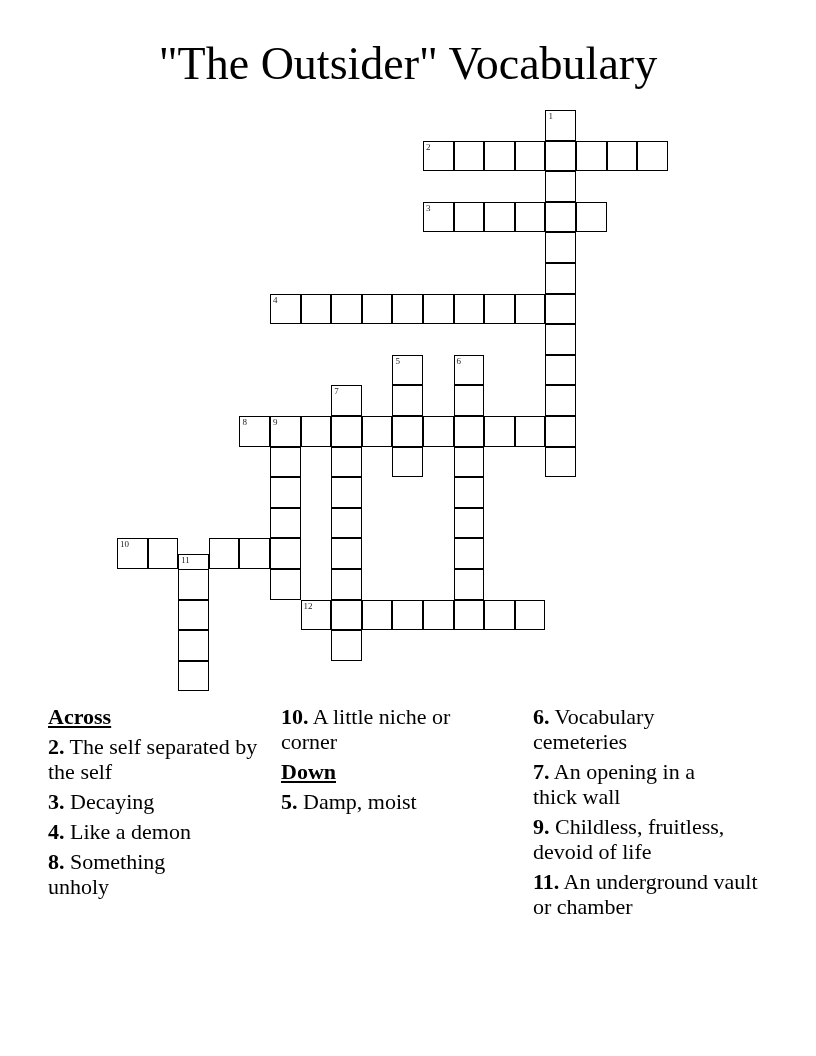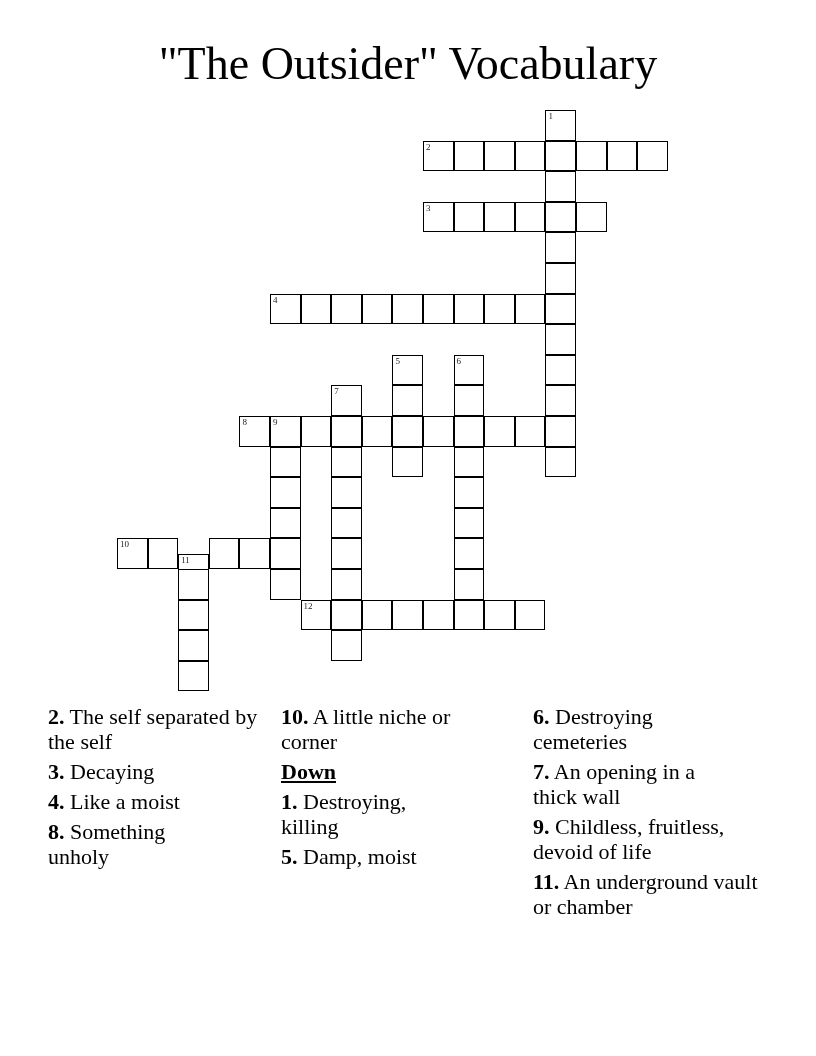"Across" div.hdr { html: none -> <div>Across</div> }
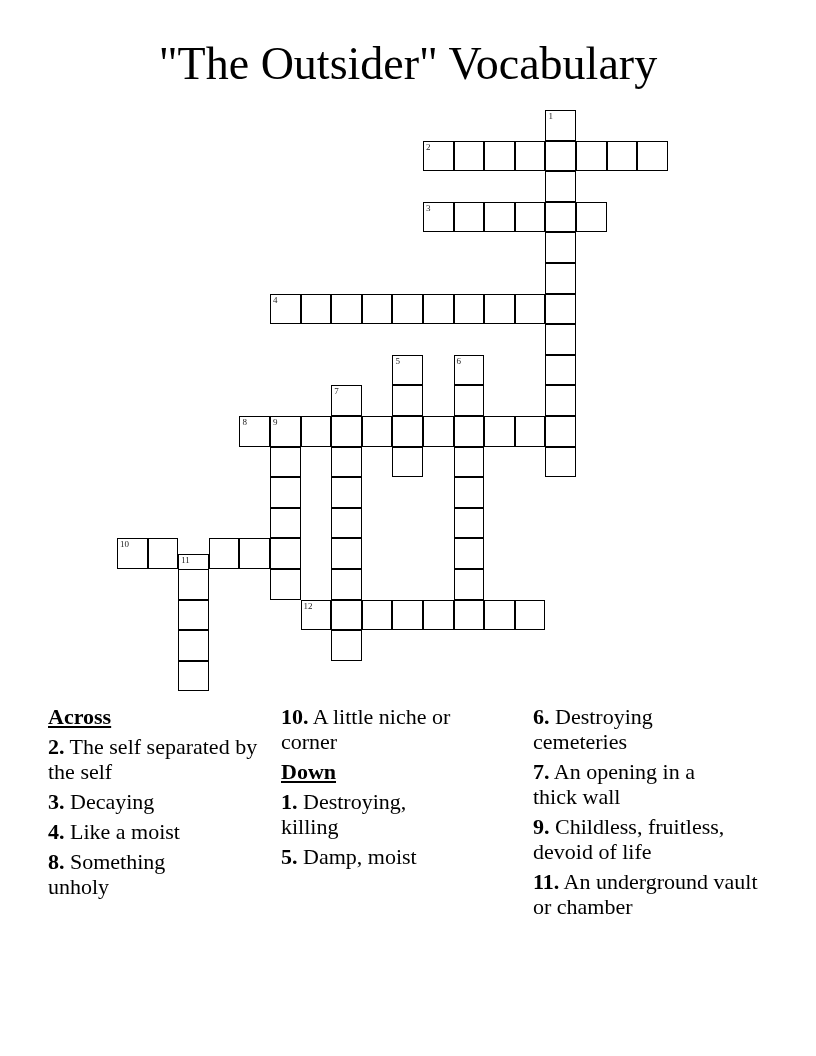"Destroying cemeteries" span { text: Destroying -> Vocabulary }
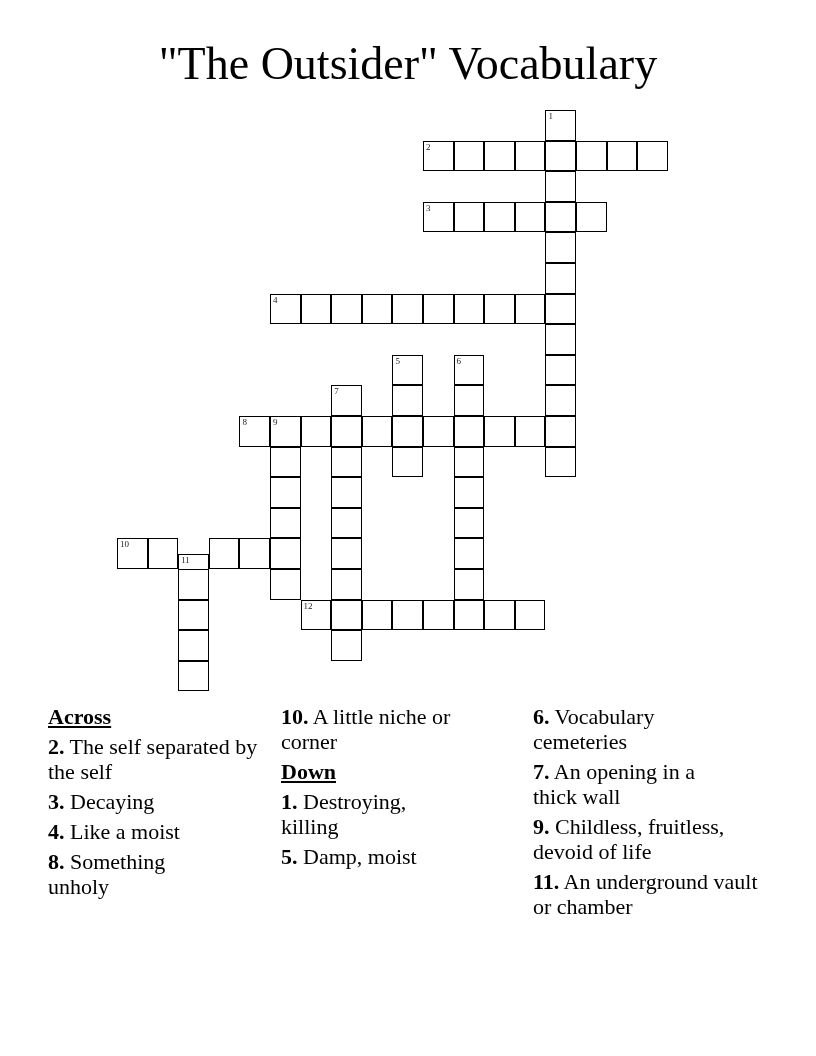"1. Destroying, killing" div.clue { html: <div><b>1.</b> <span>Destroying, killing</span></div> -> none }
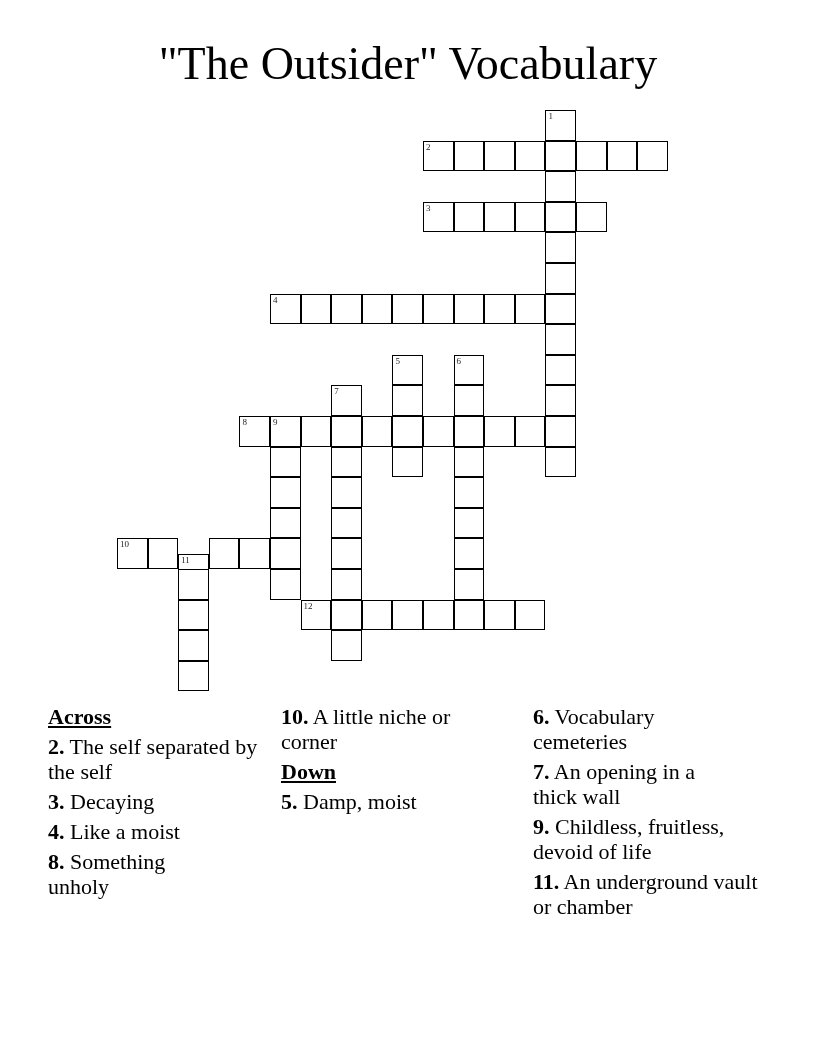"Like a moist" span { text: moist -> demon }
